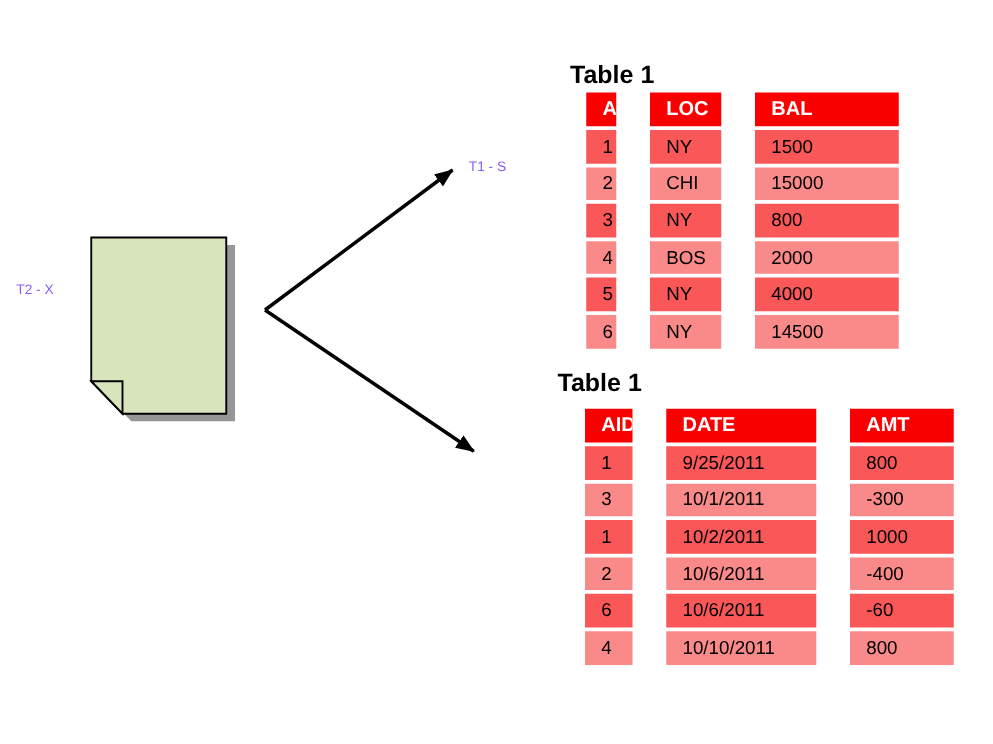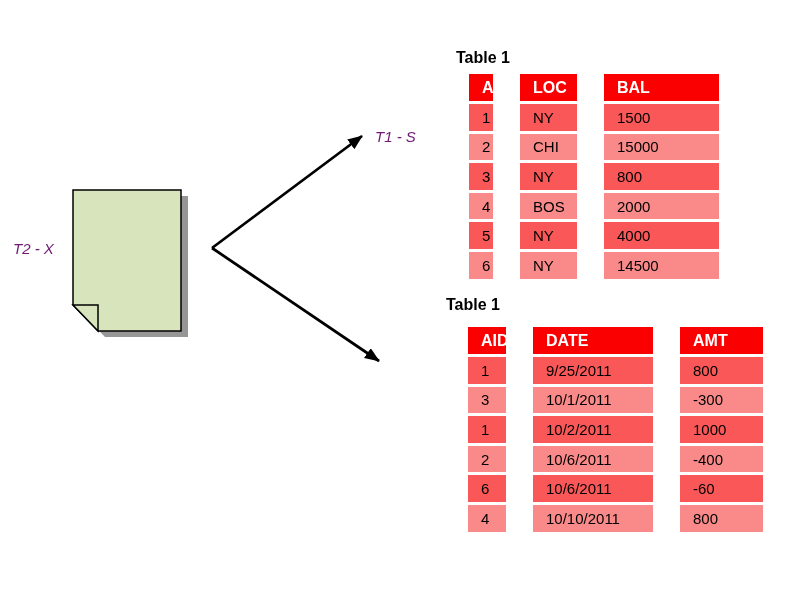"Table 1" .tbl-title { font-size: 16px -> 20px }
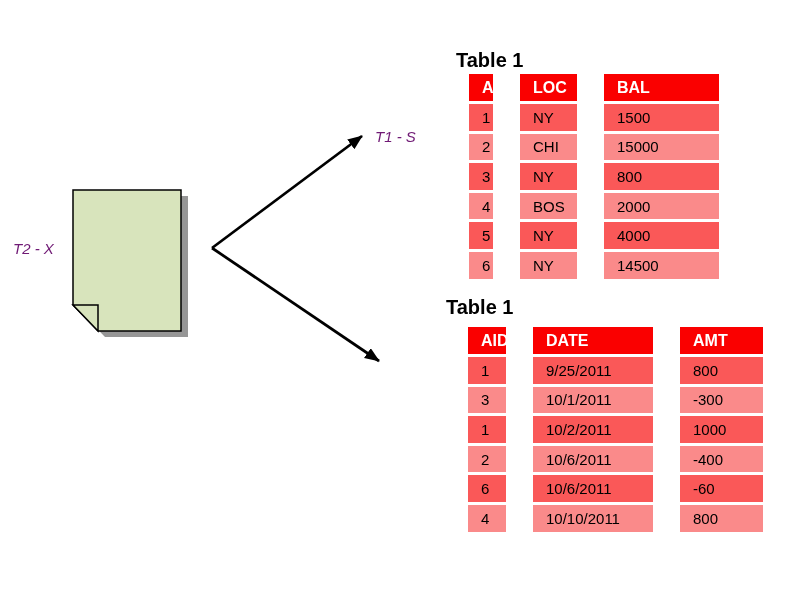"T1 - S" .anno-label { color: #701a75 -> #8b5cf6; font-size: 15px -> 11px; font-style: italic -> none }
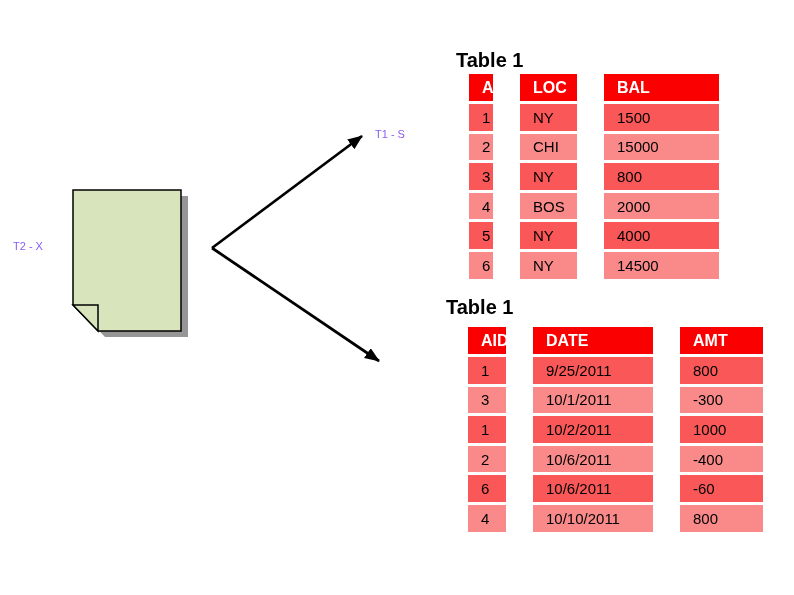"T2 - X" .t2x { top: 240px -> 226px }
